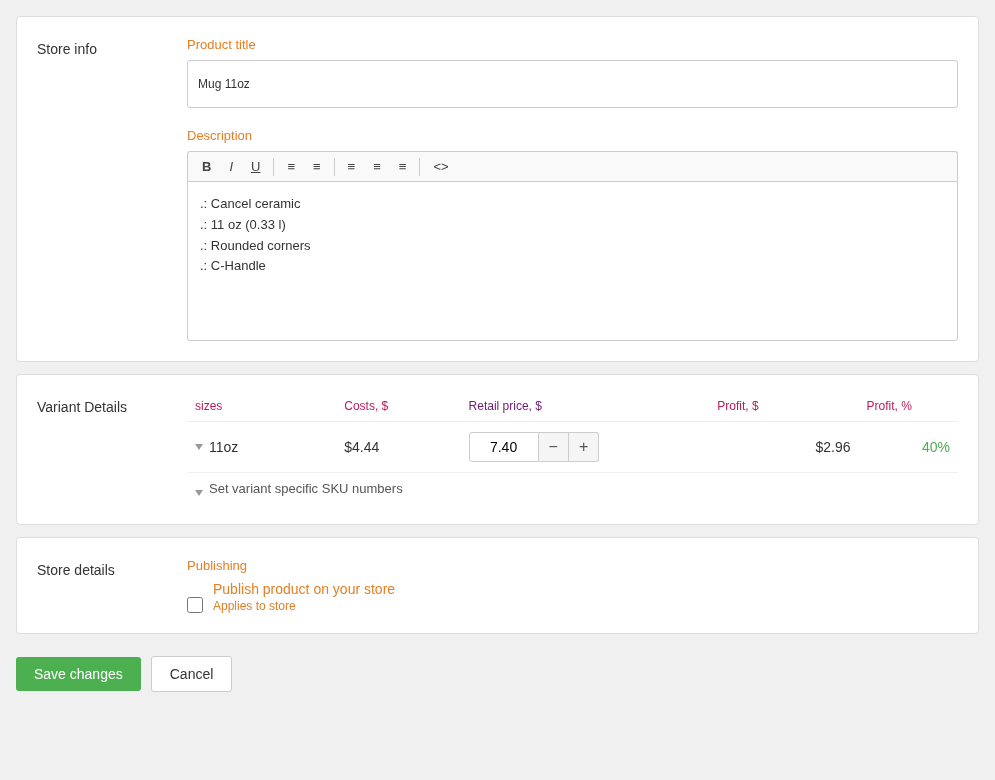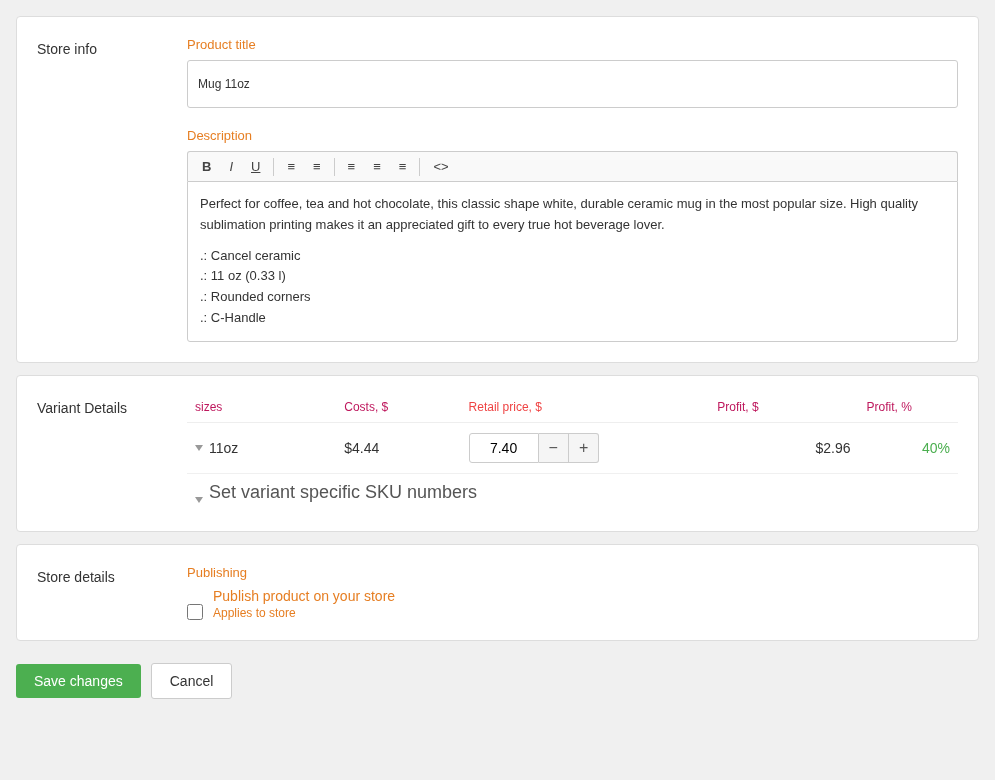"Perfect for coffee, tea and" p { html: <p>Perfect for coffee, tea and hot chocolate, this classic shape white, durable ceramic mug in the most popular size. High quality sublimation printing makes it an appreciated gift to every true hot beverage lover.</p> -> none }
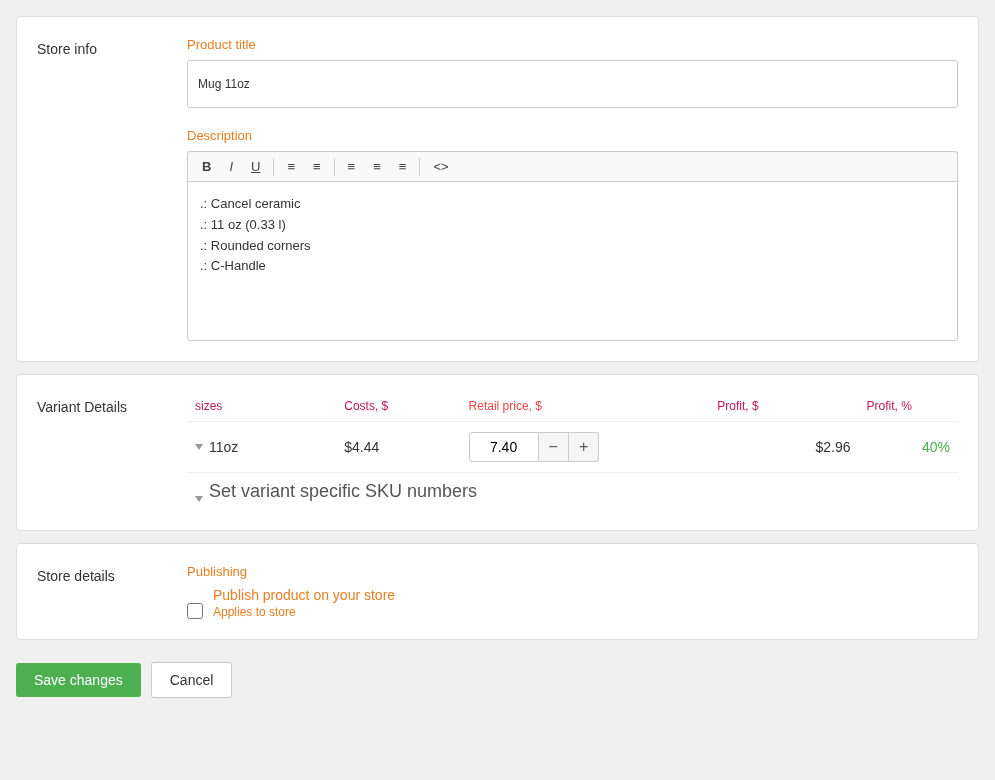"Retail price, $" .variant-table th.retail-price { color: #ef4444 -> #701a75 }
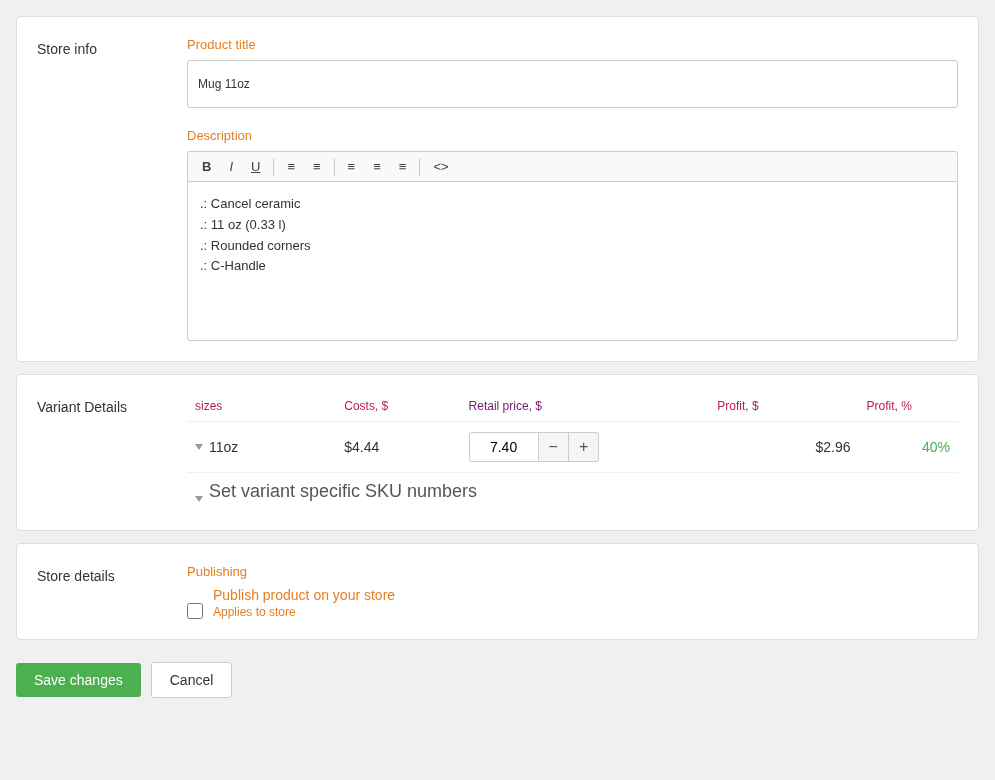"Set variant specific SKU numbers" .sku-link { font-size: 18px -> 13px }
